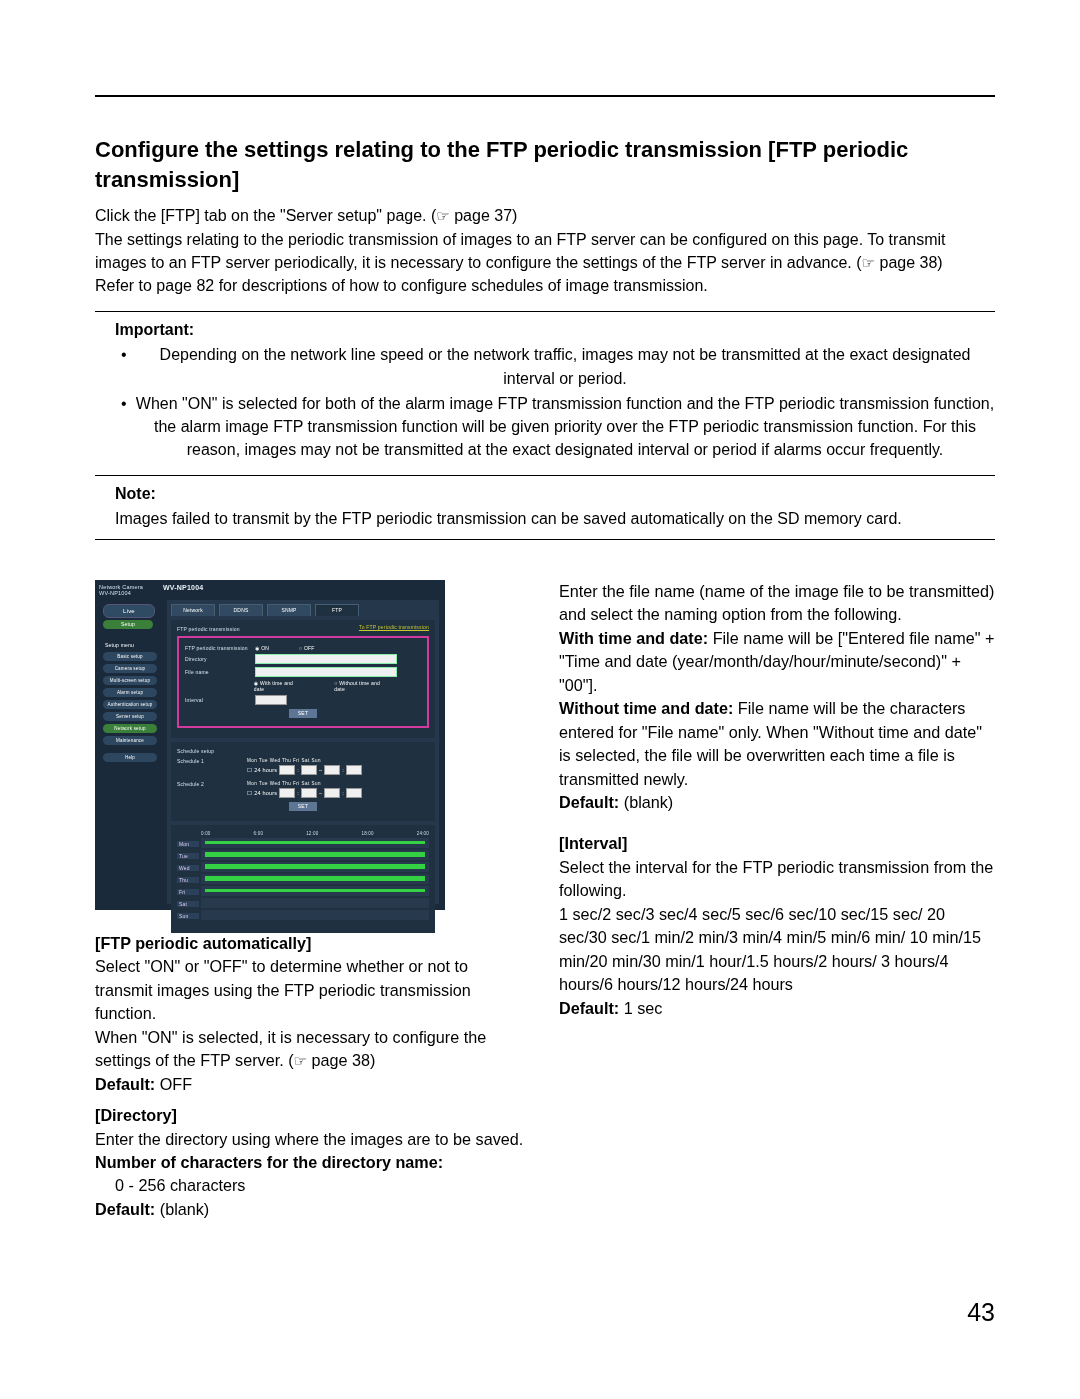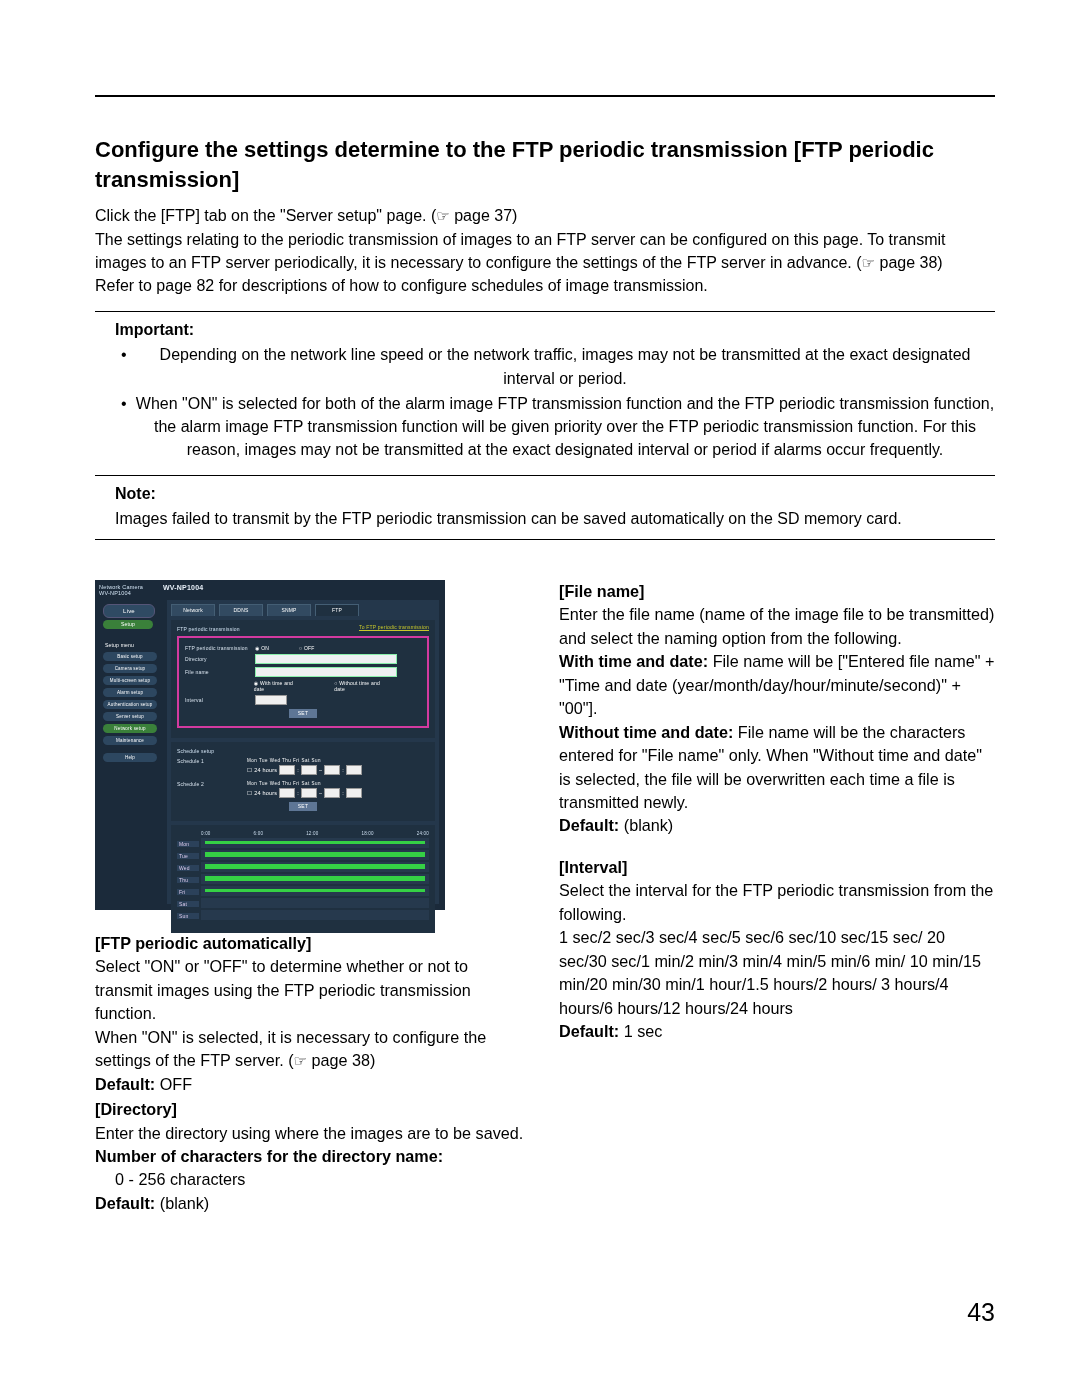"Configure the settings determine to" h1 { text: determine -> relating }
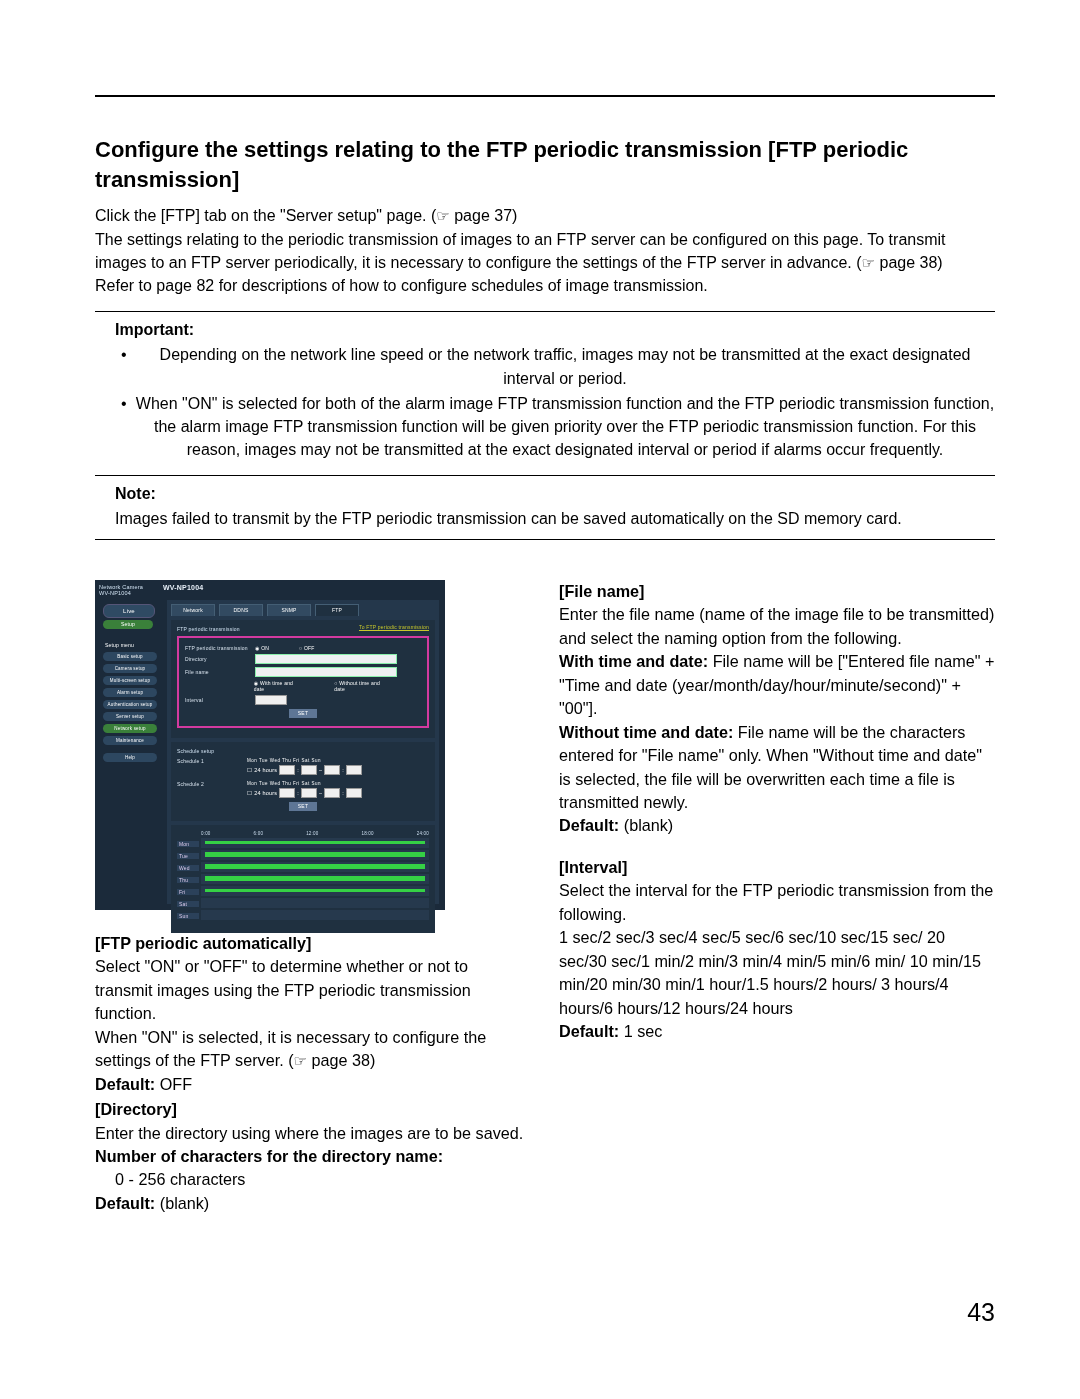"[File name]" p { html: <p><b>[File name]</b></p> -> none }
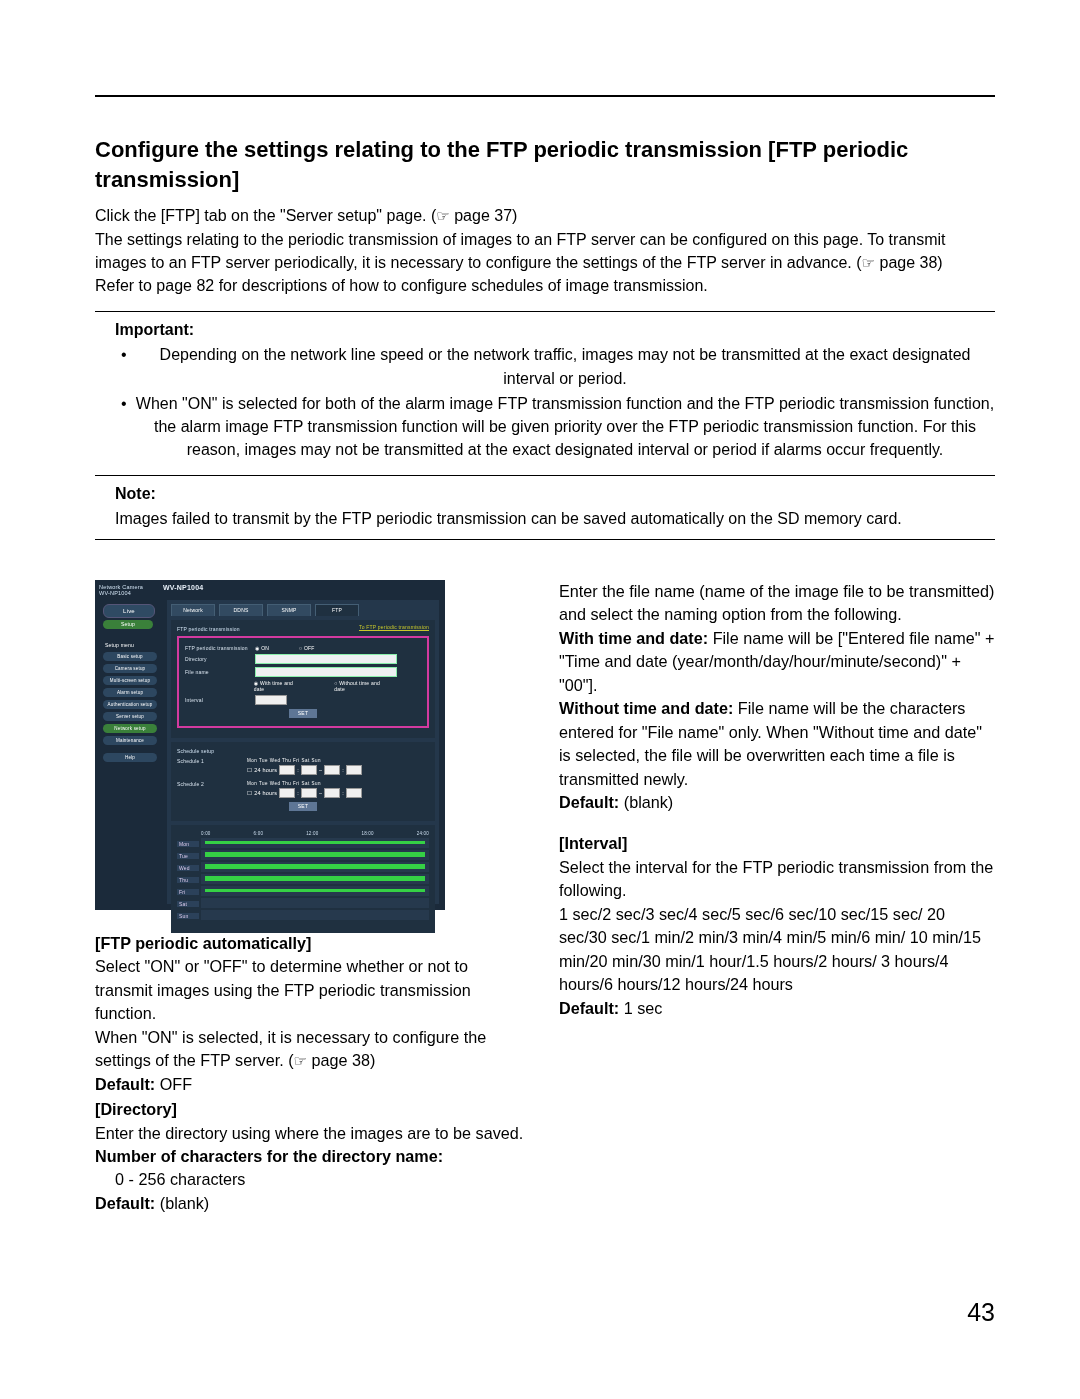"[Directory]" p { margin-top: 2px -> 8px }
